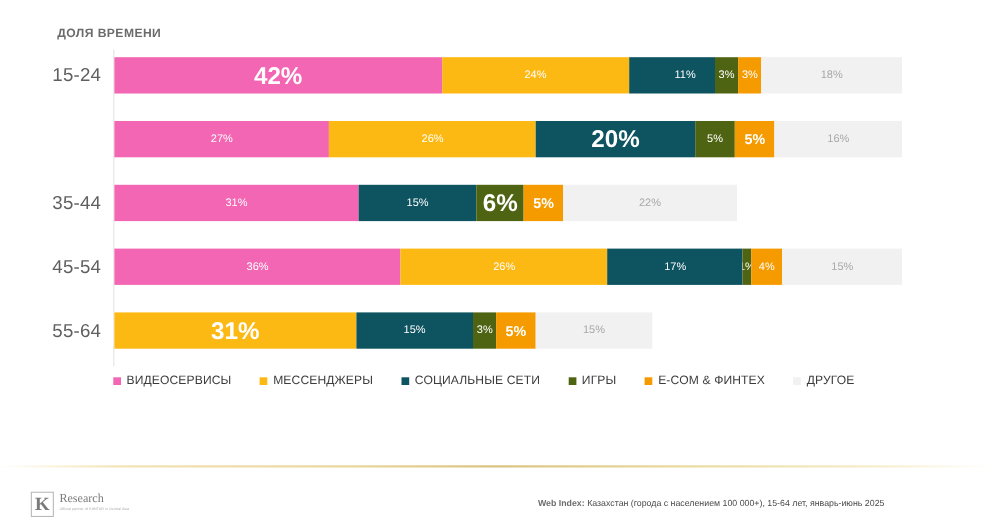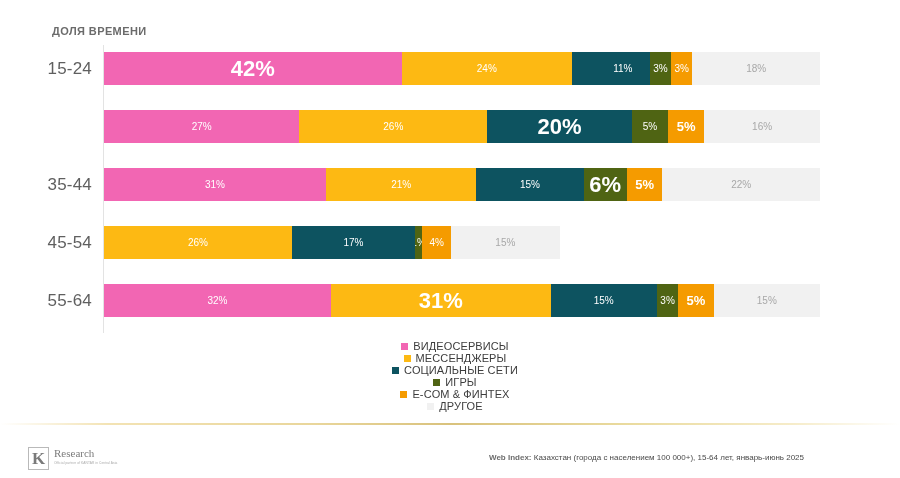"21%" div.seg { html: <div> <span>21%</span> </div> -> none }
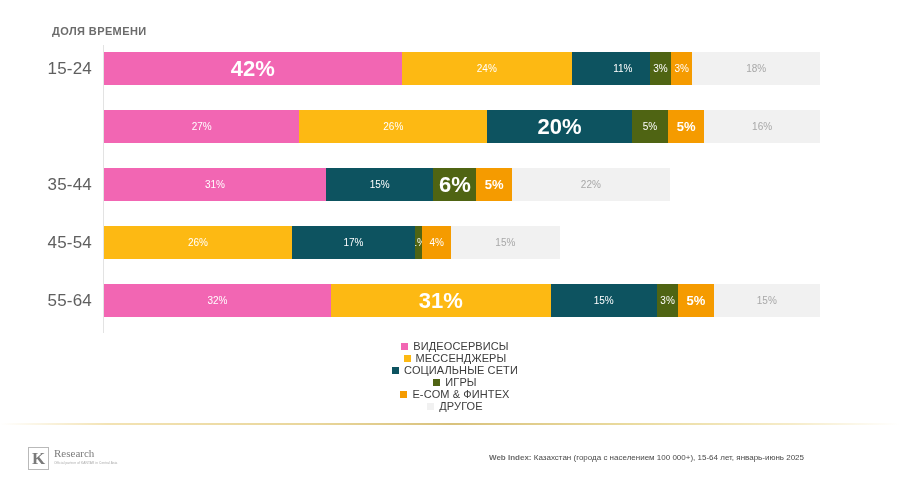"36%" div.seg { html: none -> <div> <span>36%</span> </div> }
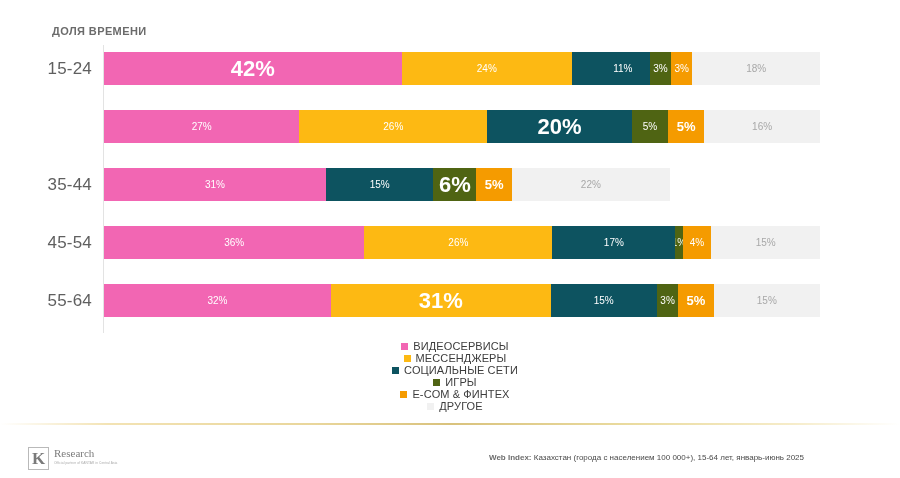"32%" div.seg { html: <div> <span>32%</span> </div> -> none }
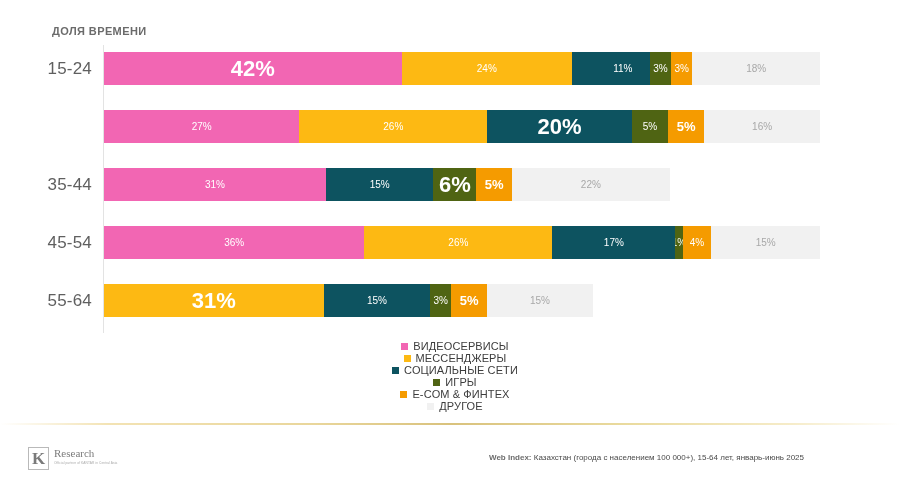"ВИДЕОСЕРВИСЫ" .legend { flex-direction: column -> row }
